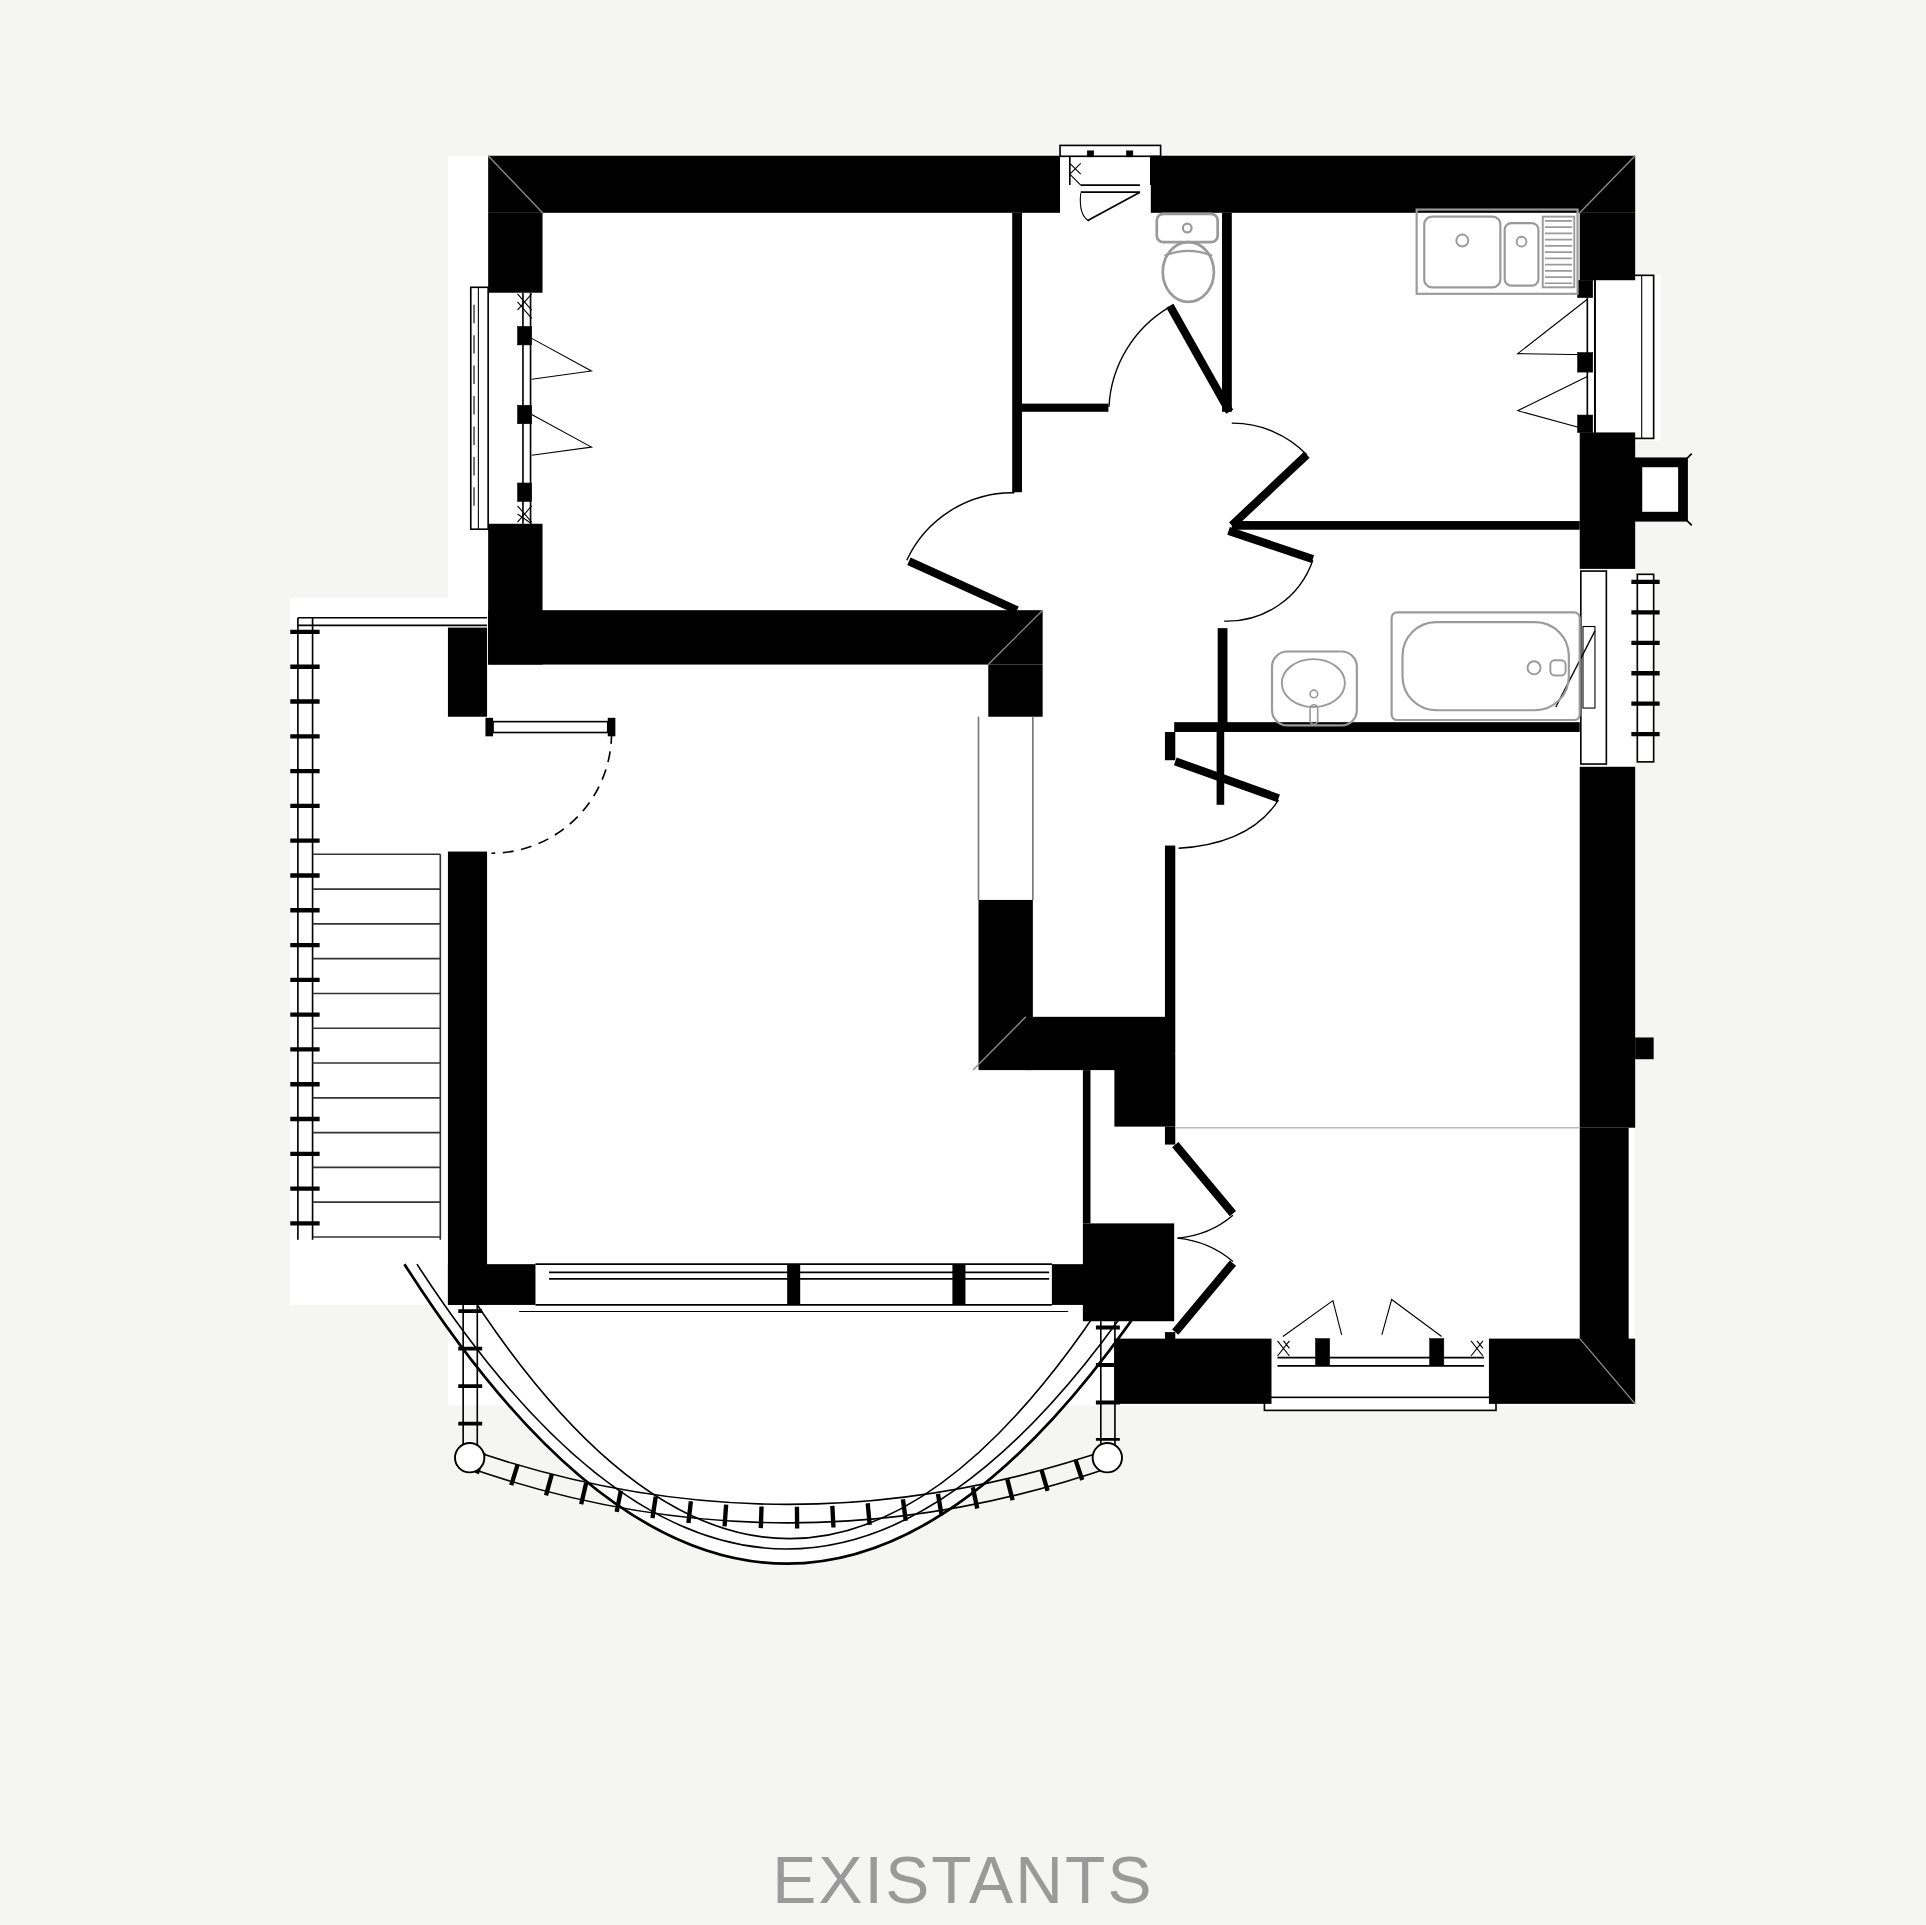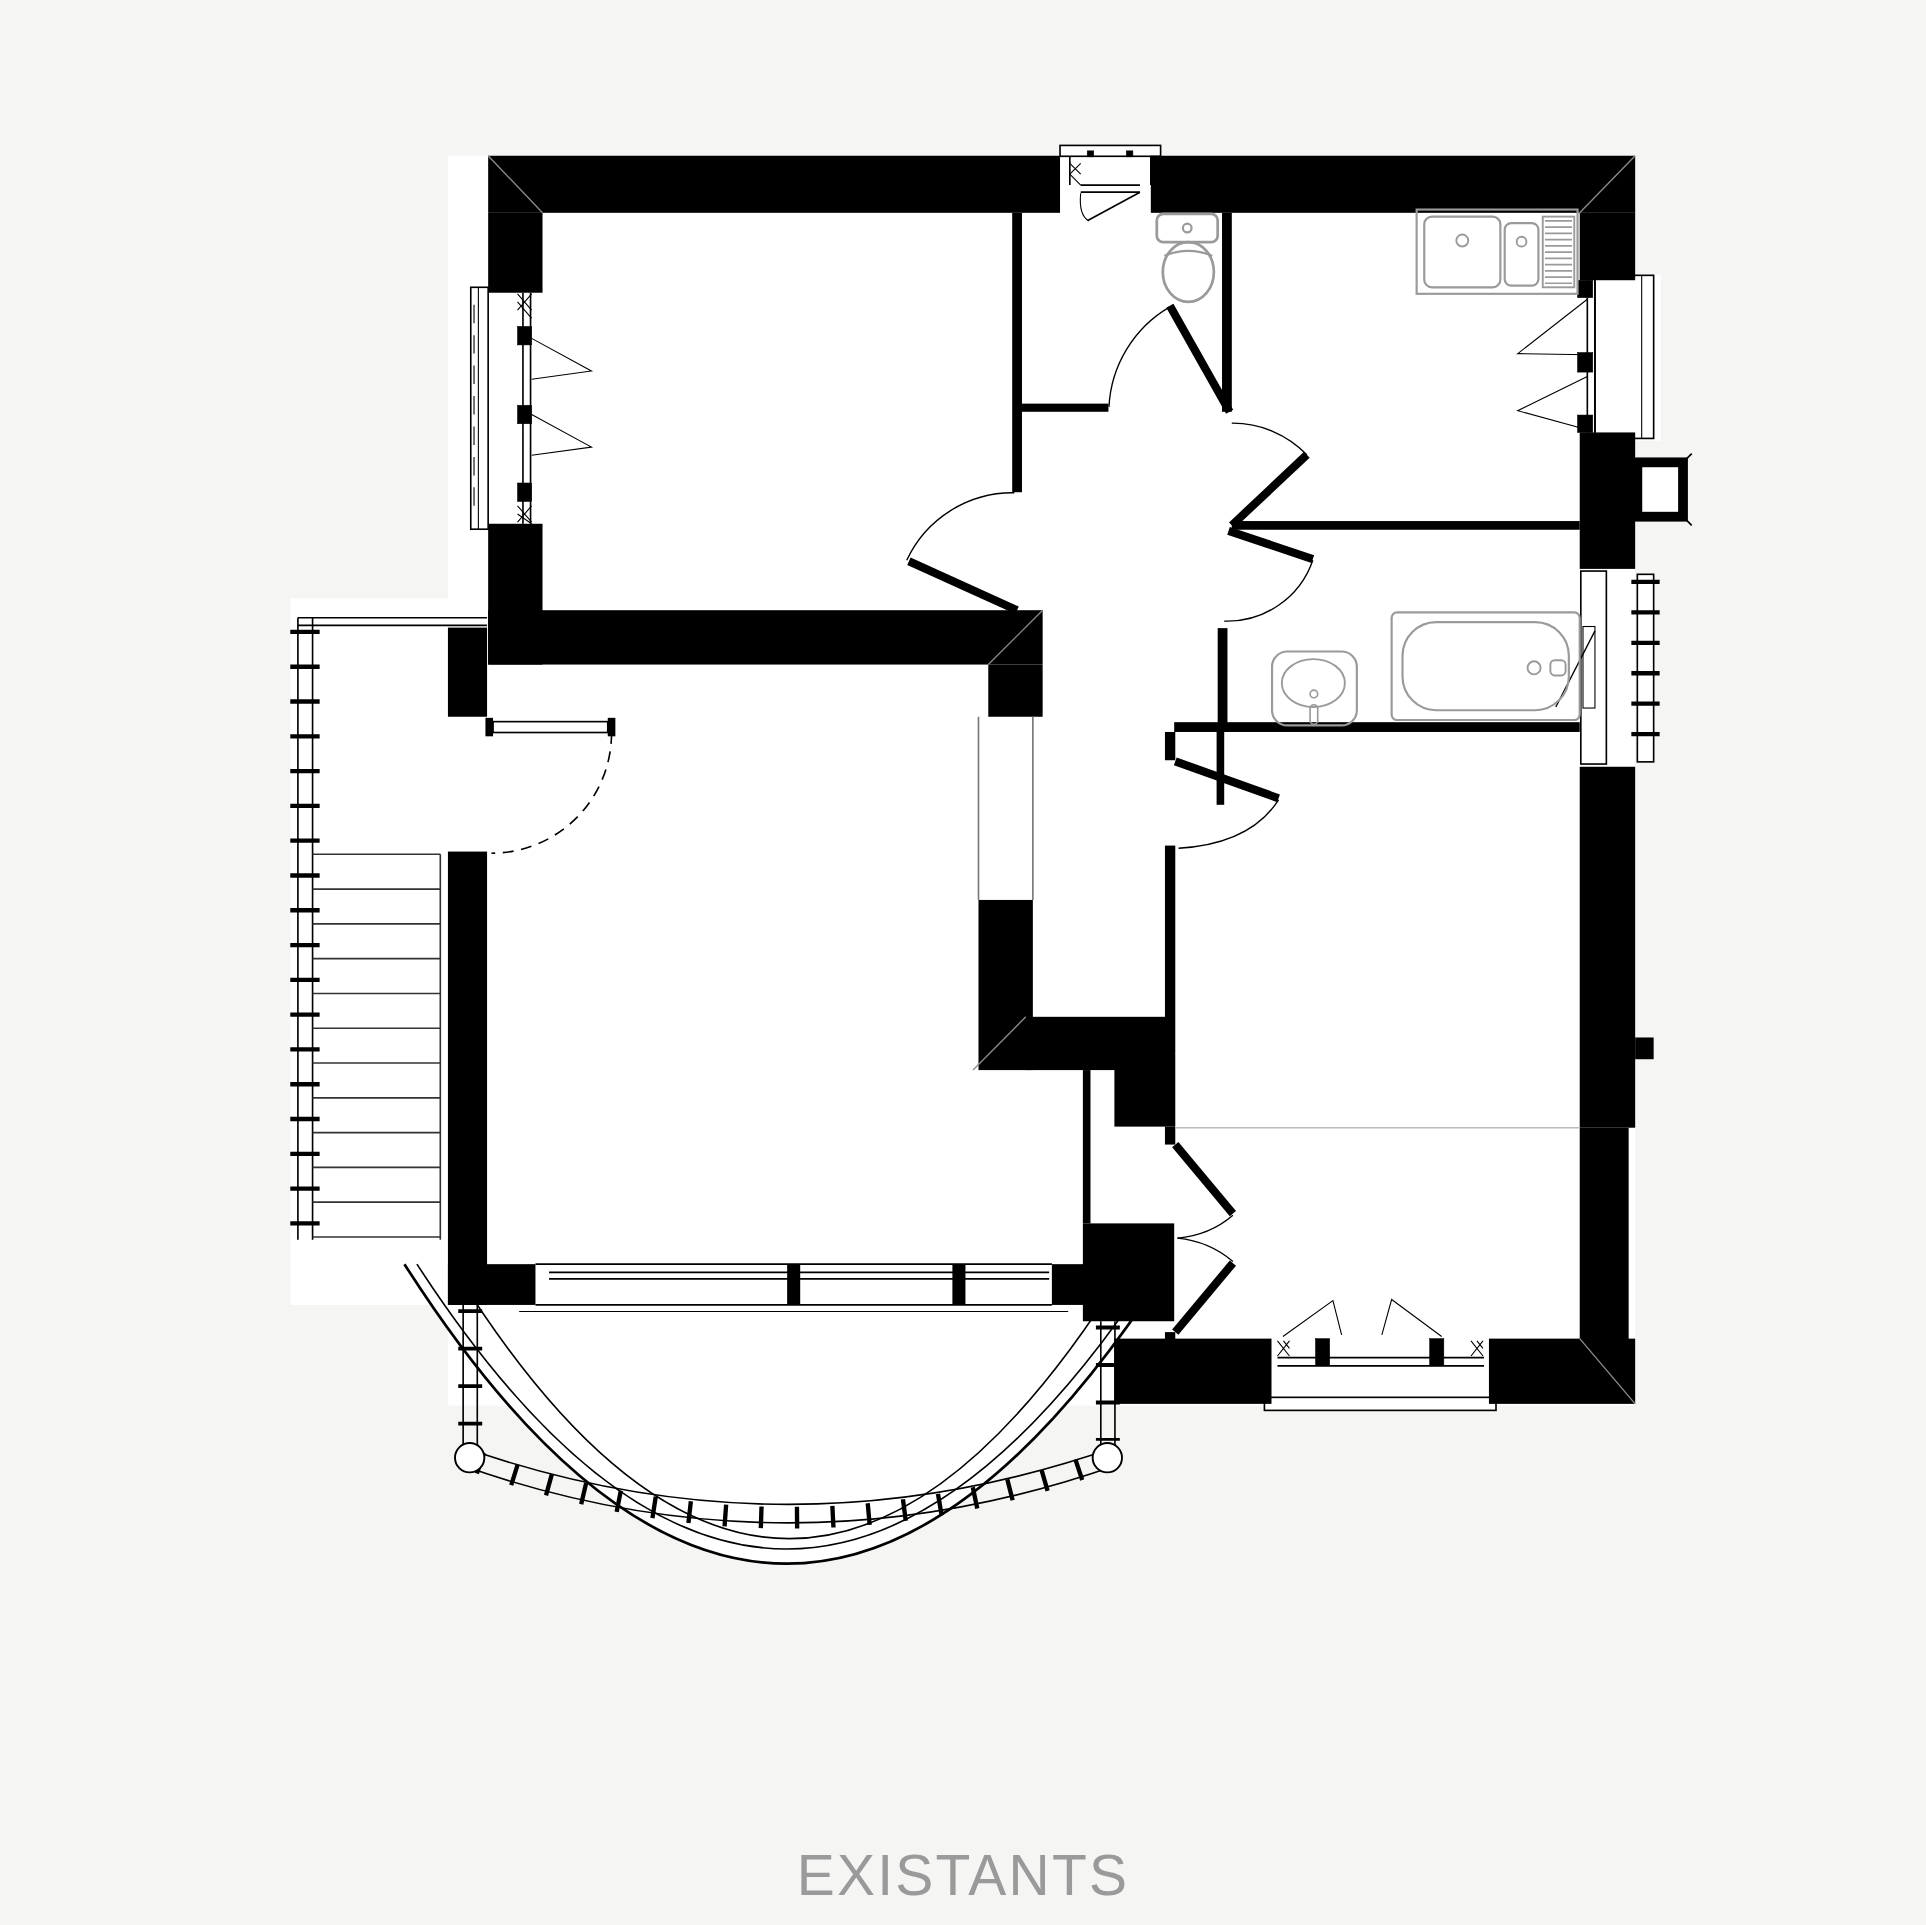"EXISTANTS" .sheet-title { font-size: 57px -> 66px }
